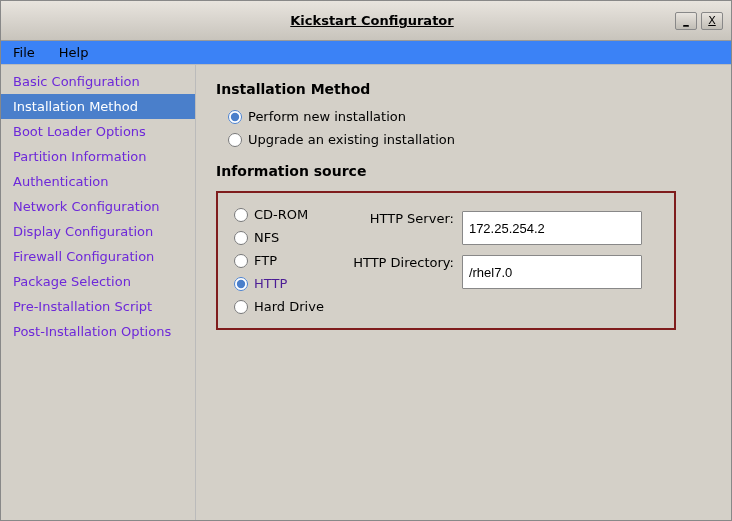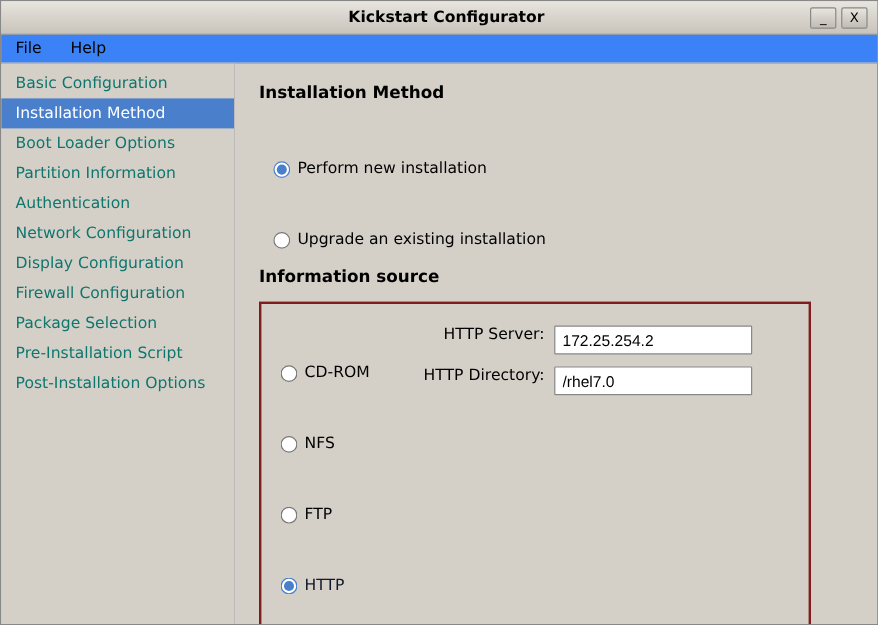"Kickstart Configurator" .title-bar { height: 28px -> 40px; text-decoration: none -> underline }
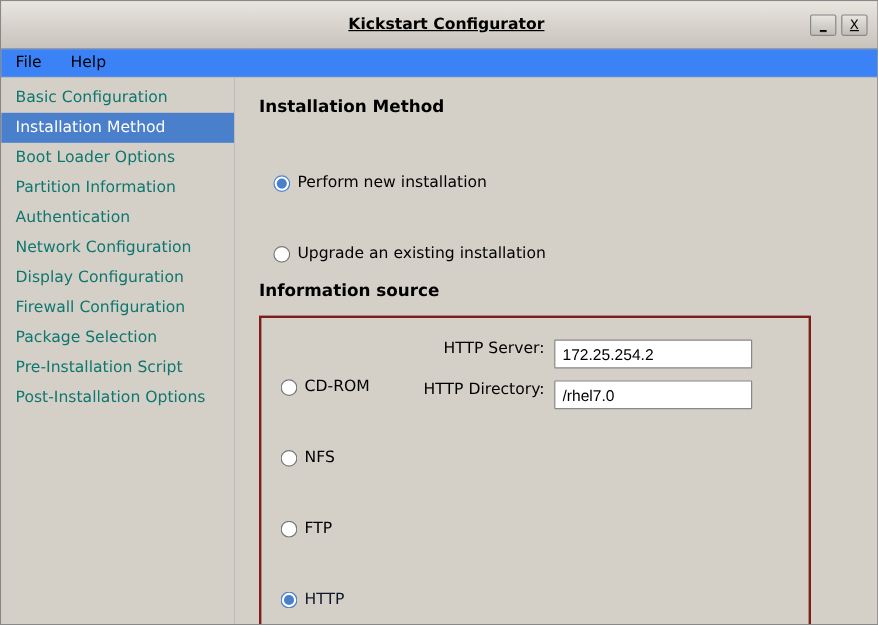"Basic Configuration" .sidebar-item { color: #0f766e -> #6d28d9 }
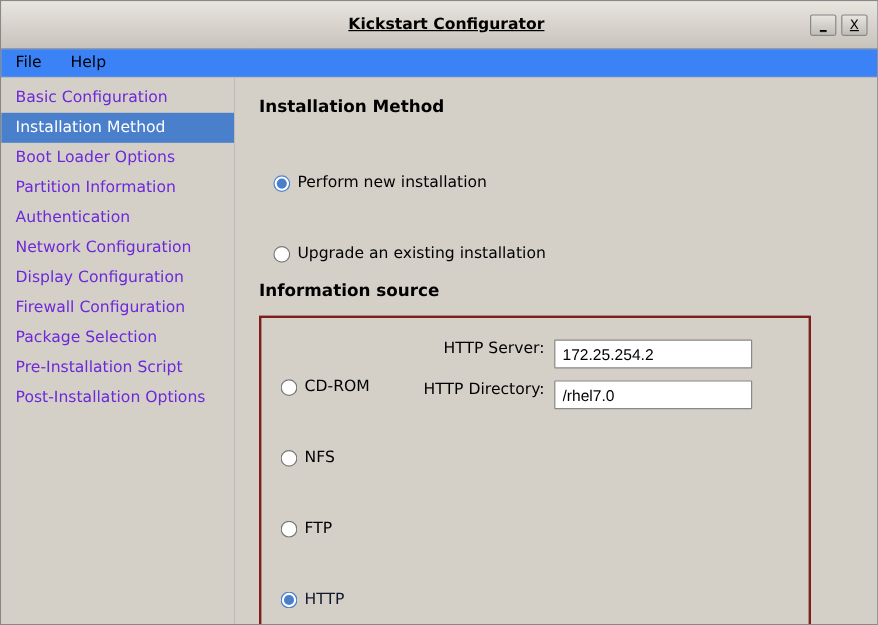"Perform new installation" .radio-label { margin-top: 36px -> none }
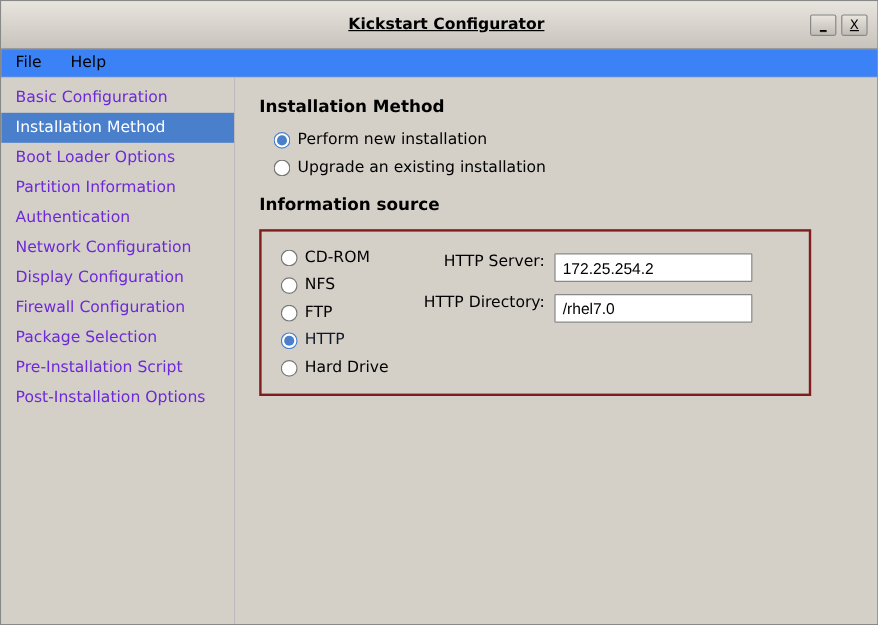"172.25.254.2" .field-input { padding: 6px 6px -> 16px 6px; width: 165px -> 180px }
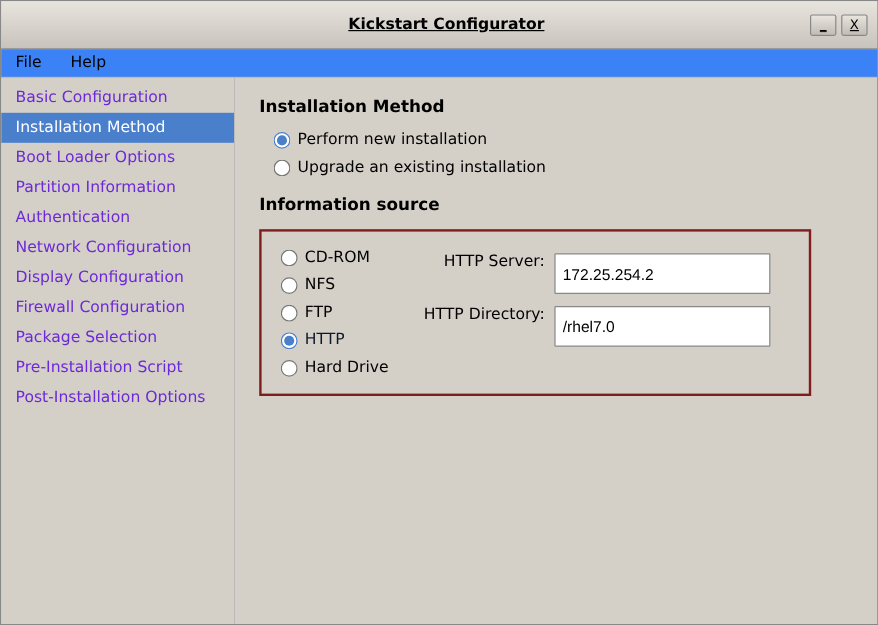"HTTP" .http-selected { color: #0f172a -> #4c1d95 }
